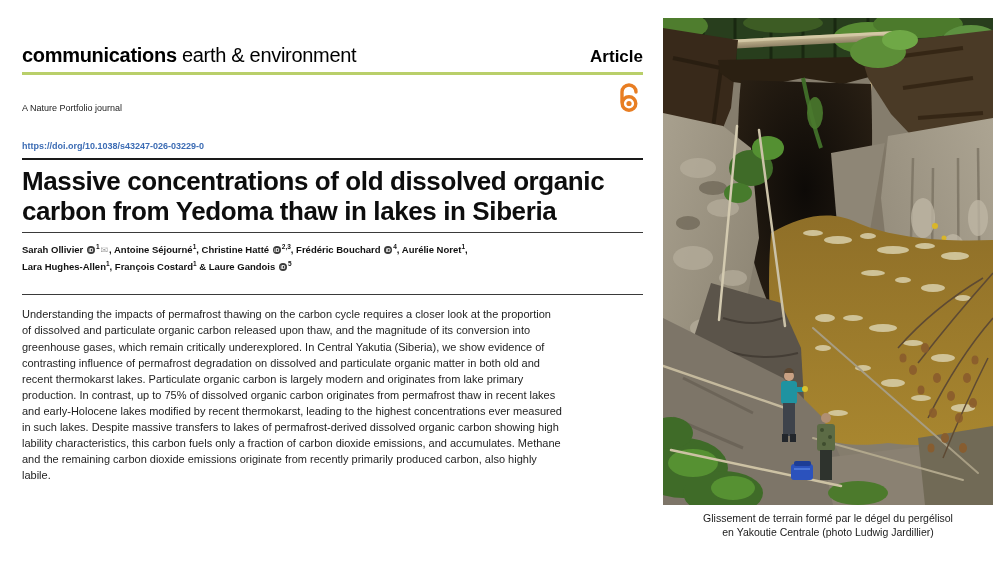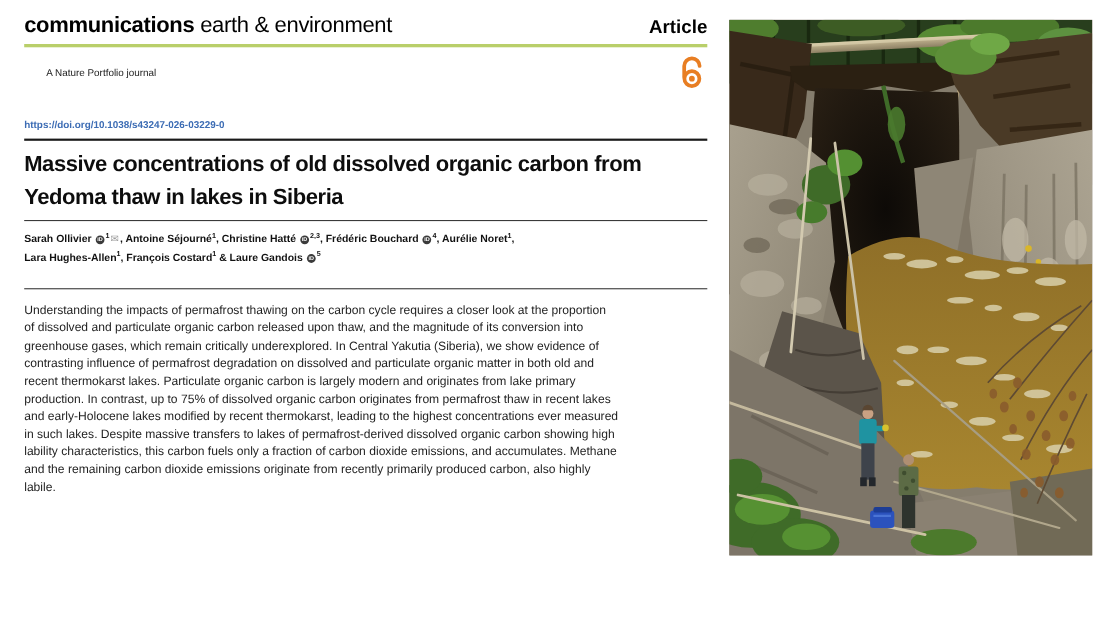"communications earth & environment" .masthead-row { padding-top: 12px -> 44px }
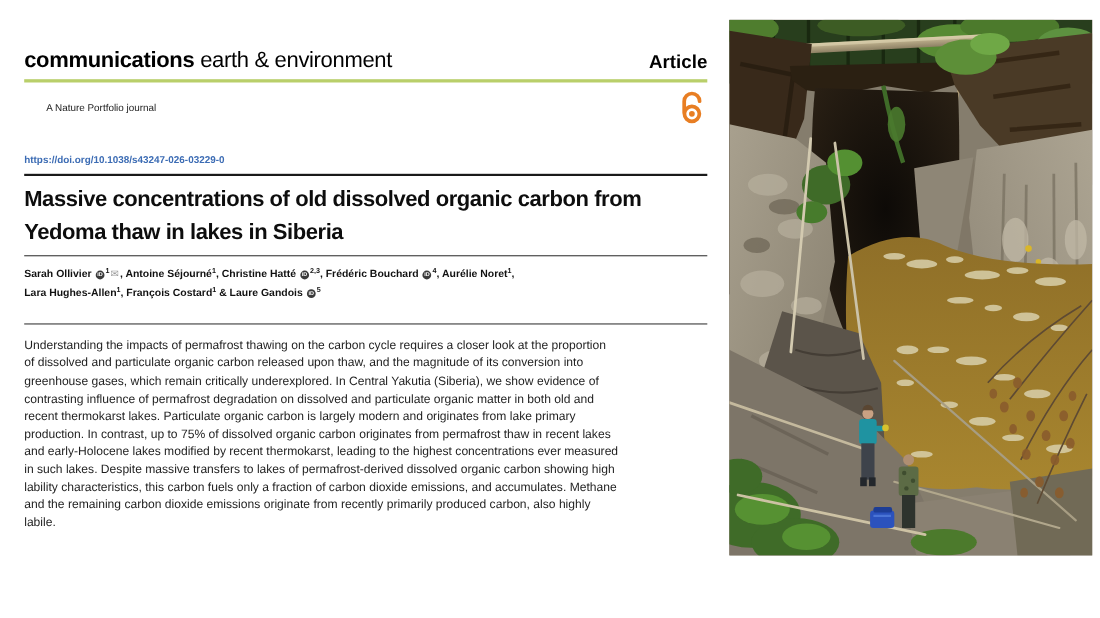"A Nature Portfolio journal" .tagline-row { align-items: center -> flex-end; margin-left: 20px -> none }
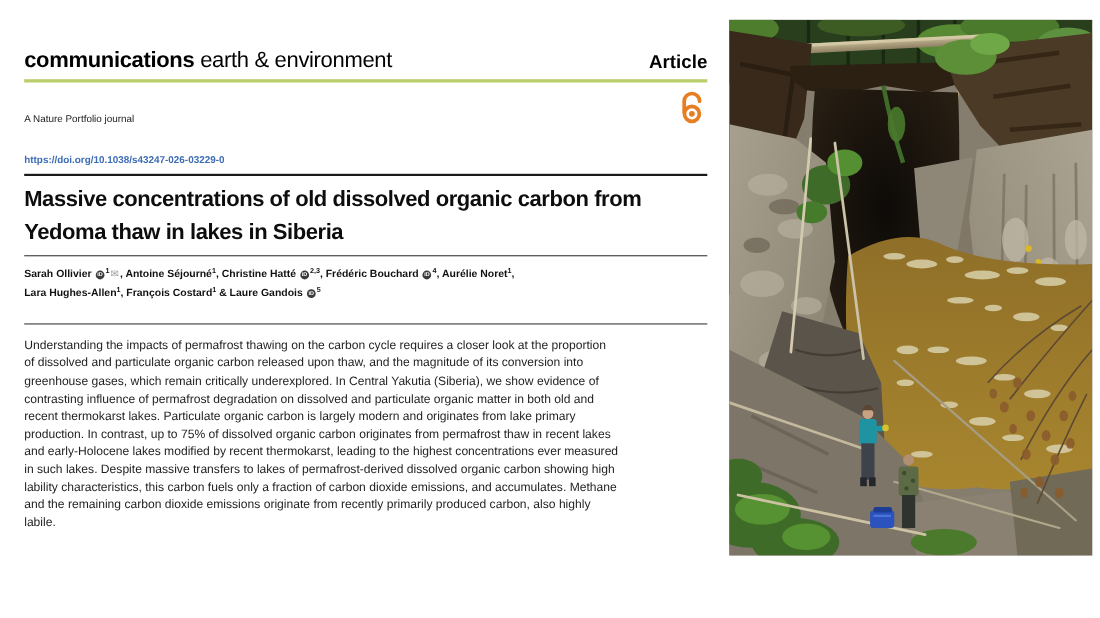"Massive concentrations of old dissolved" .title { font-size: 20px -> 26px }
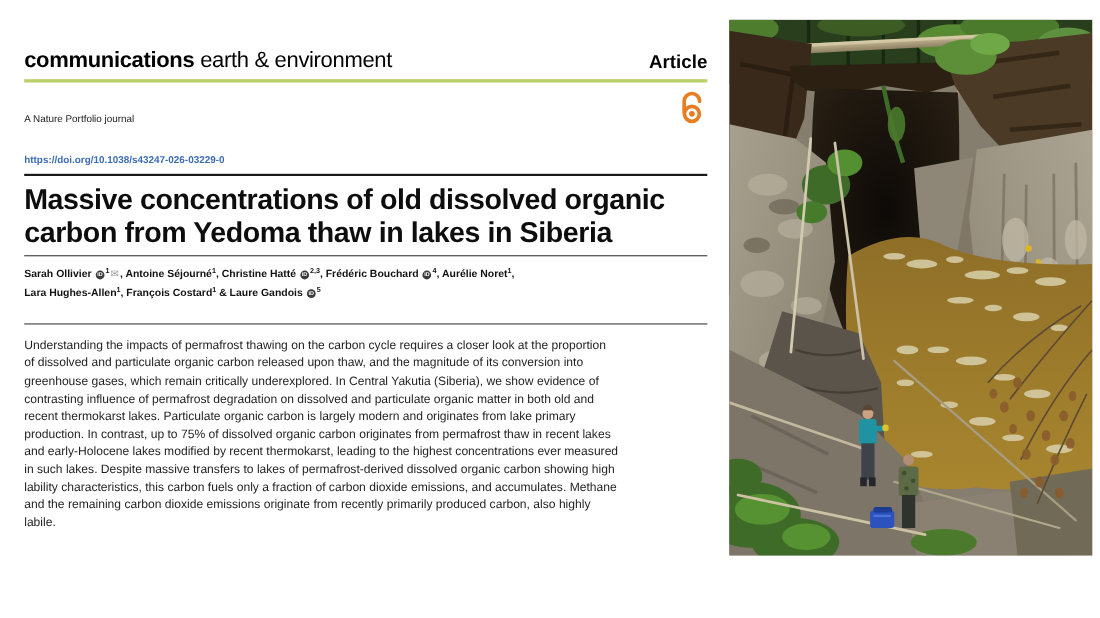"Glissement de terrain formé par" figcaption.photo-caption { html: none -> <figcaption> <div>Glissement de terrain formé par le dégel du pergélisol</div> <div>en Yakoutie Centrale (photo Ludwig Jardillier)</div> </figcaption> }
